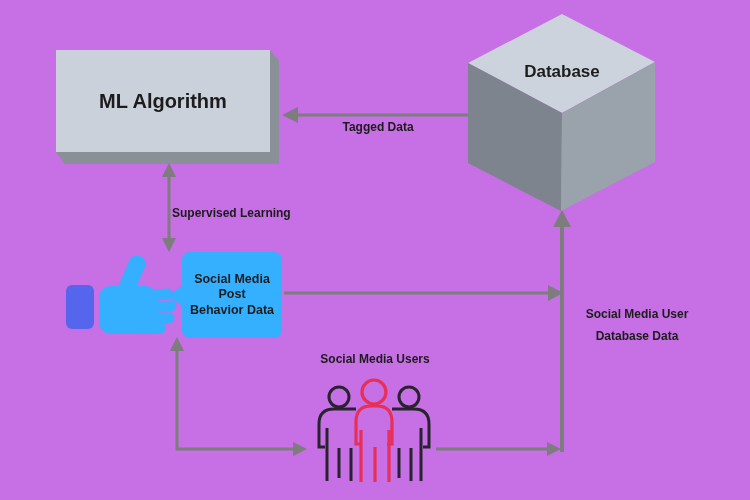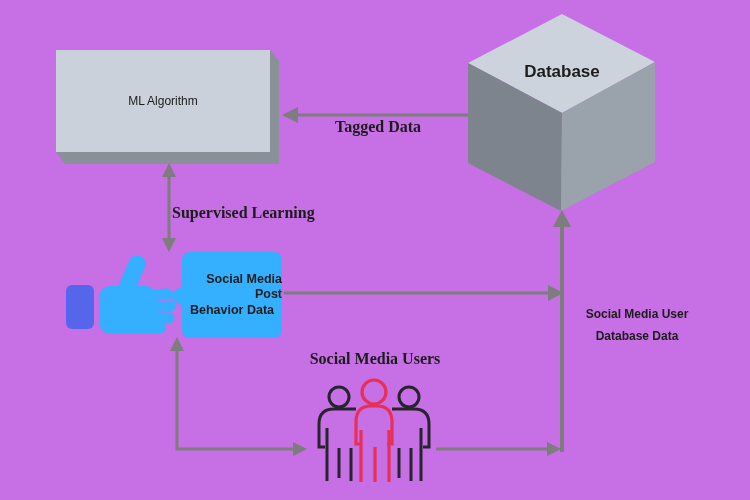"ML Algorithm" .ml-box { font-size: 12px -> 20px; font-weight: 400 -> 700 }
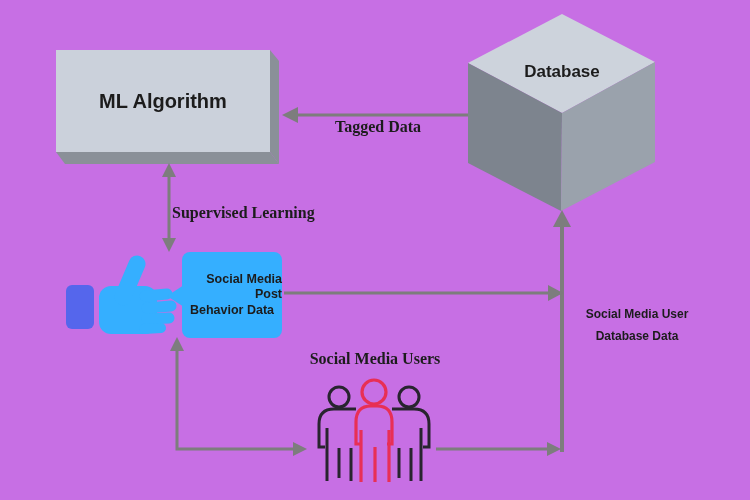"Tagged Data" .fs16 { font-family: Liberation Serif, serif -> none; font-size: 16px -> 12px }
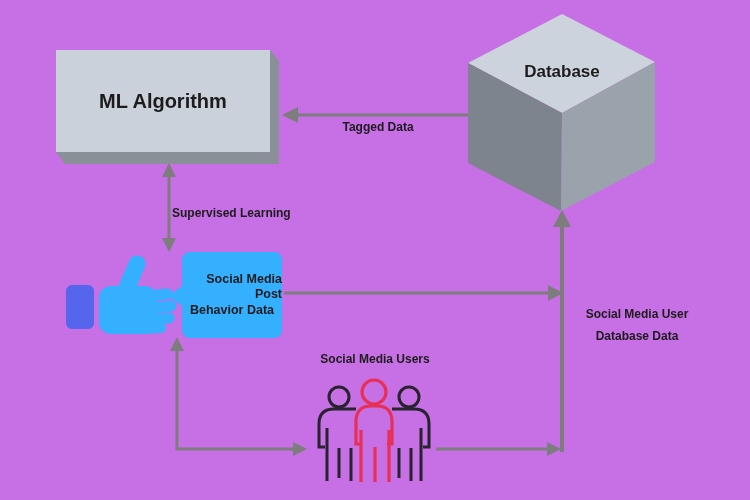"Social Media Post" .post-box { text-align: right -> center }
